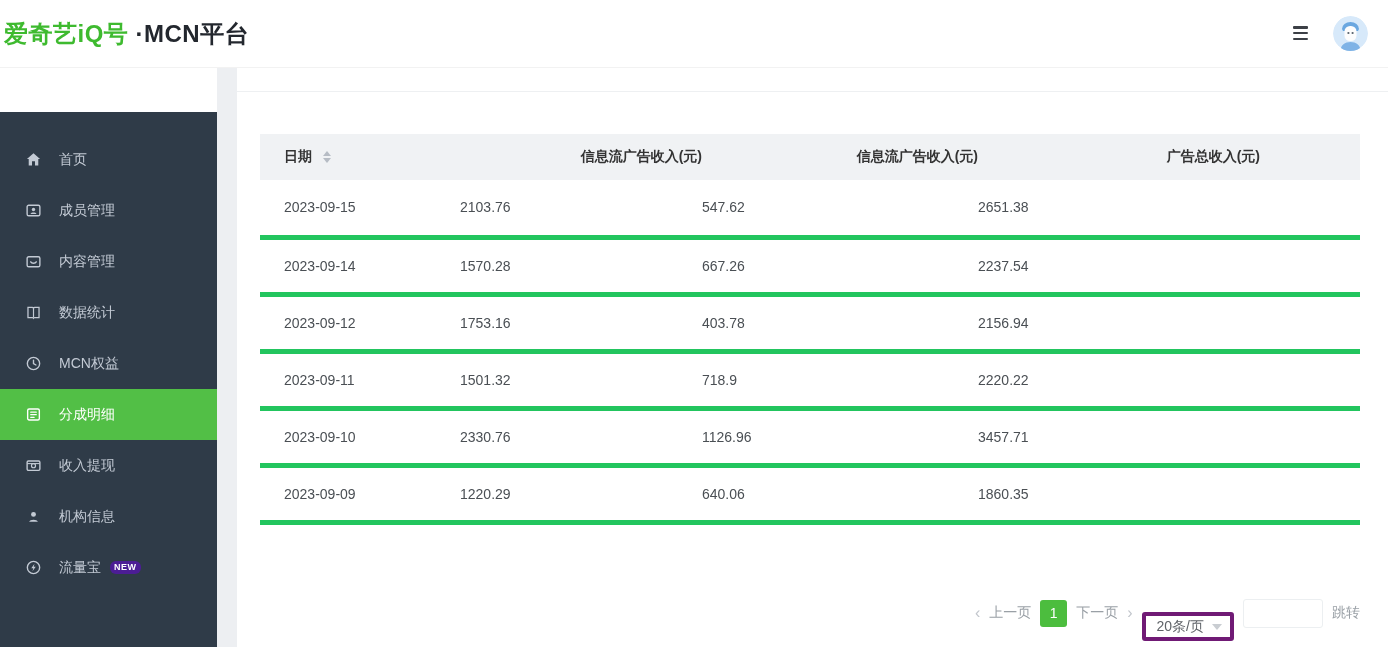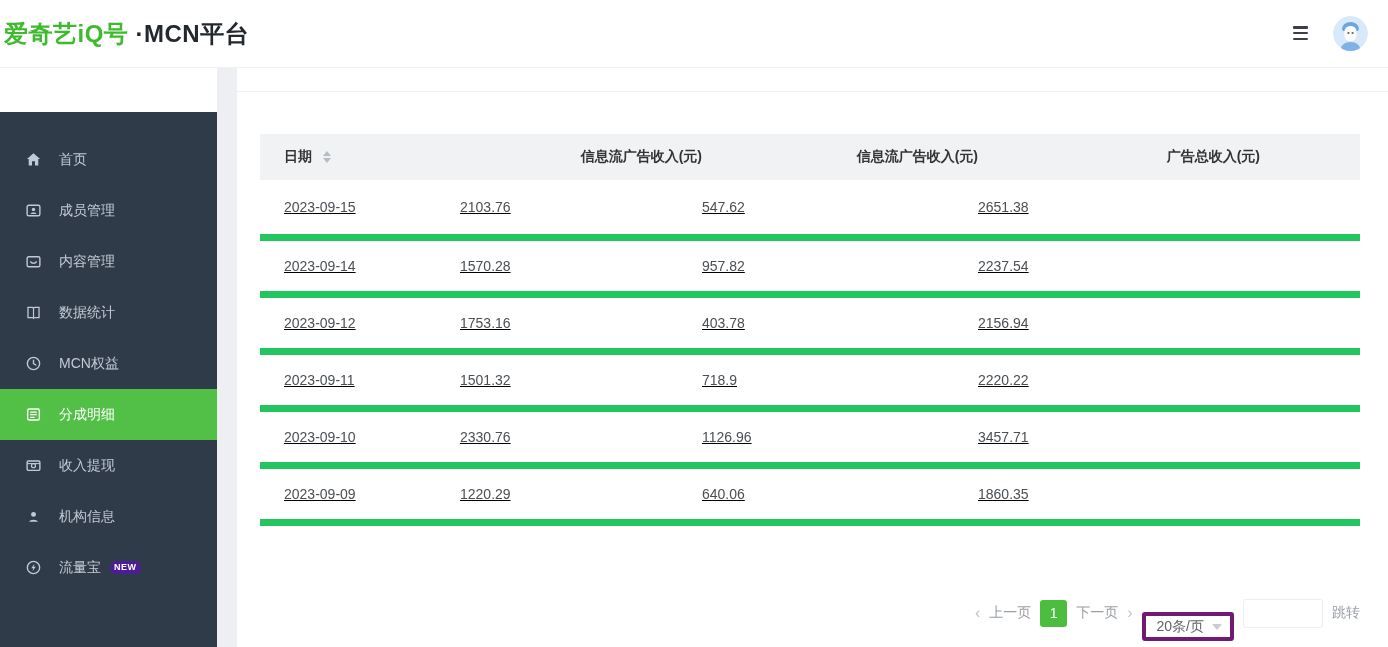"2023-09-15" tbody tr { border-bottom: 7px solid #22c55e -> 5px solid #22c55e; text-decoration: underline -> none }
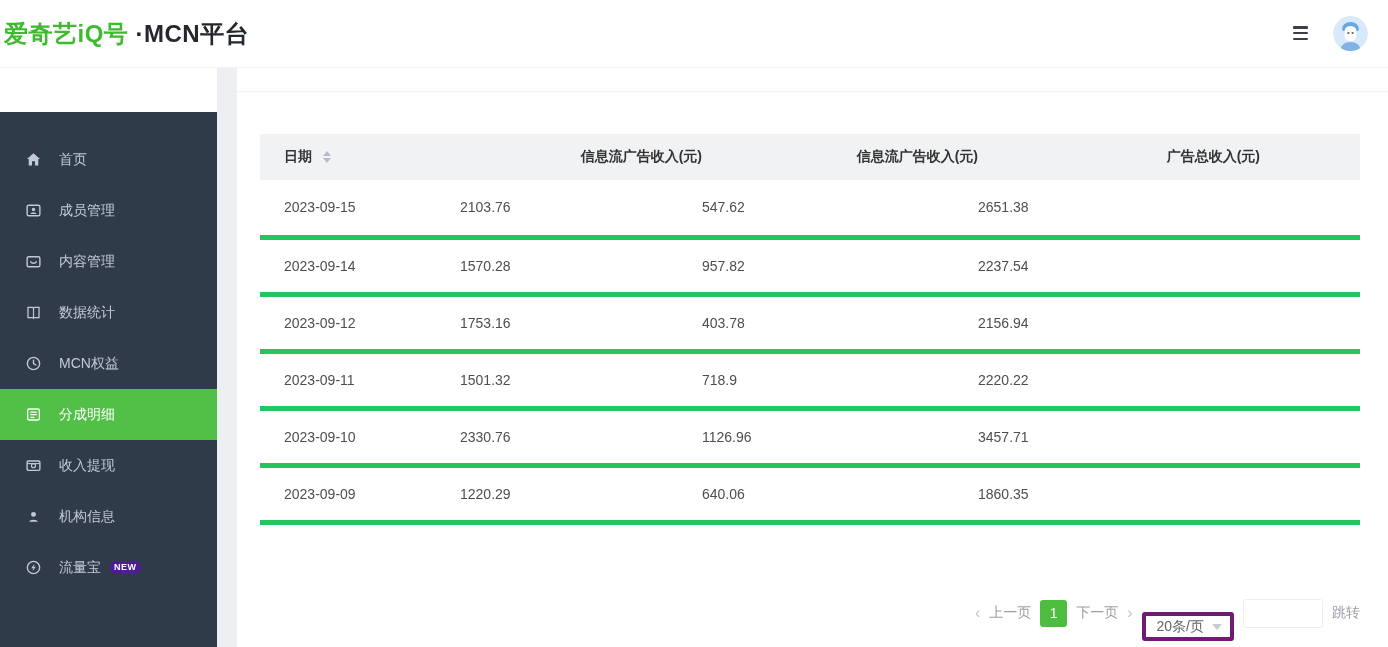"957.82" td { text: 957.82 -> 667.26 }
